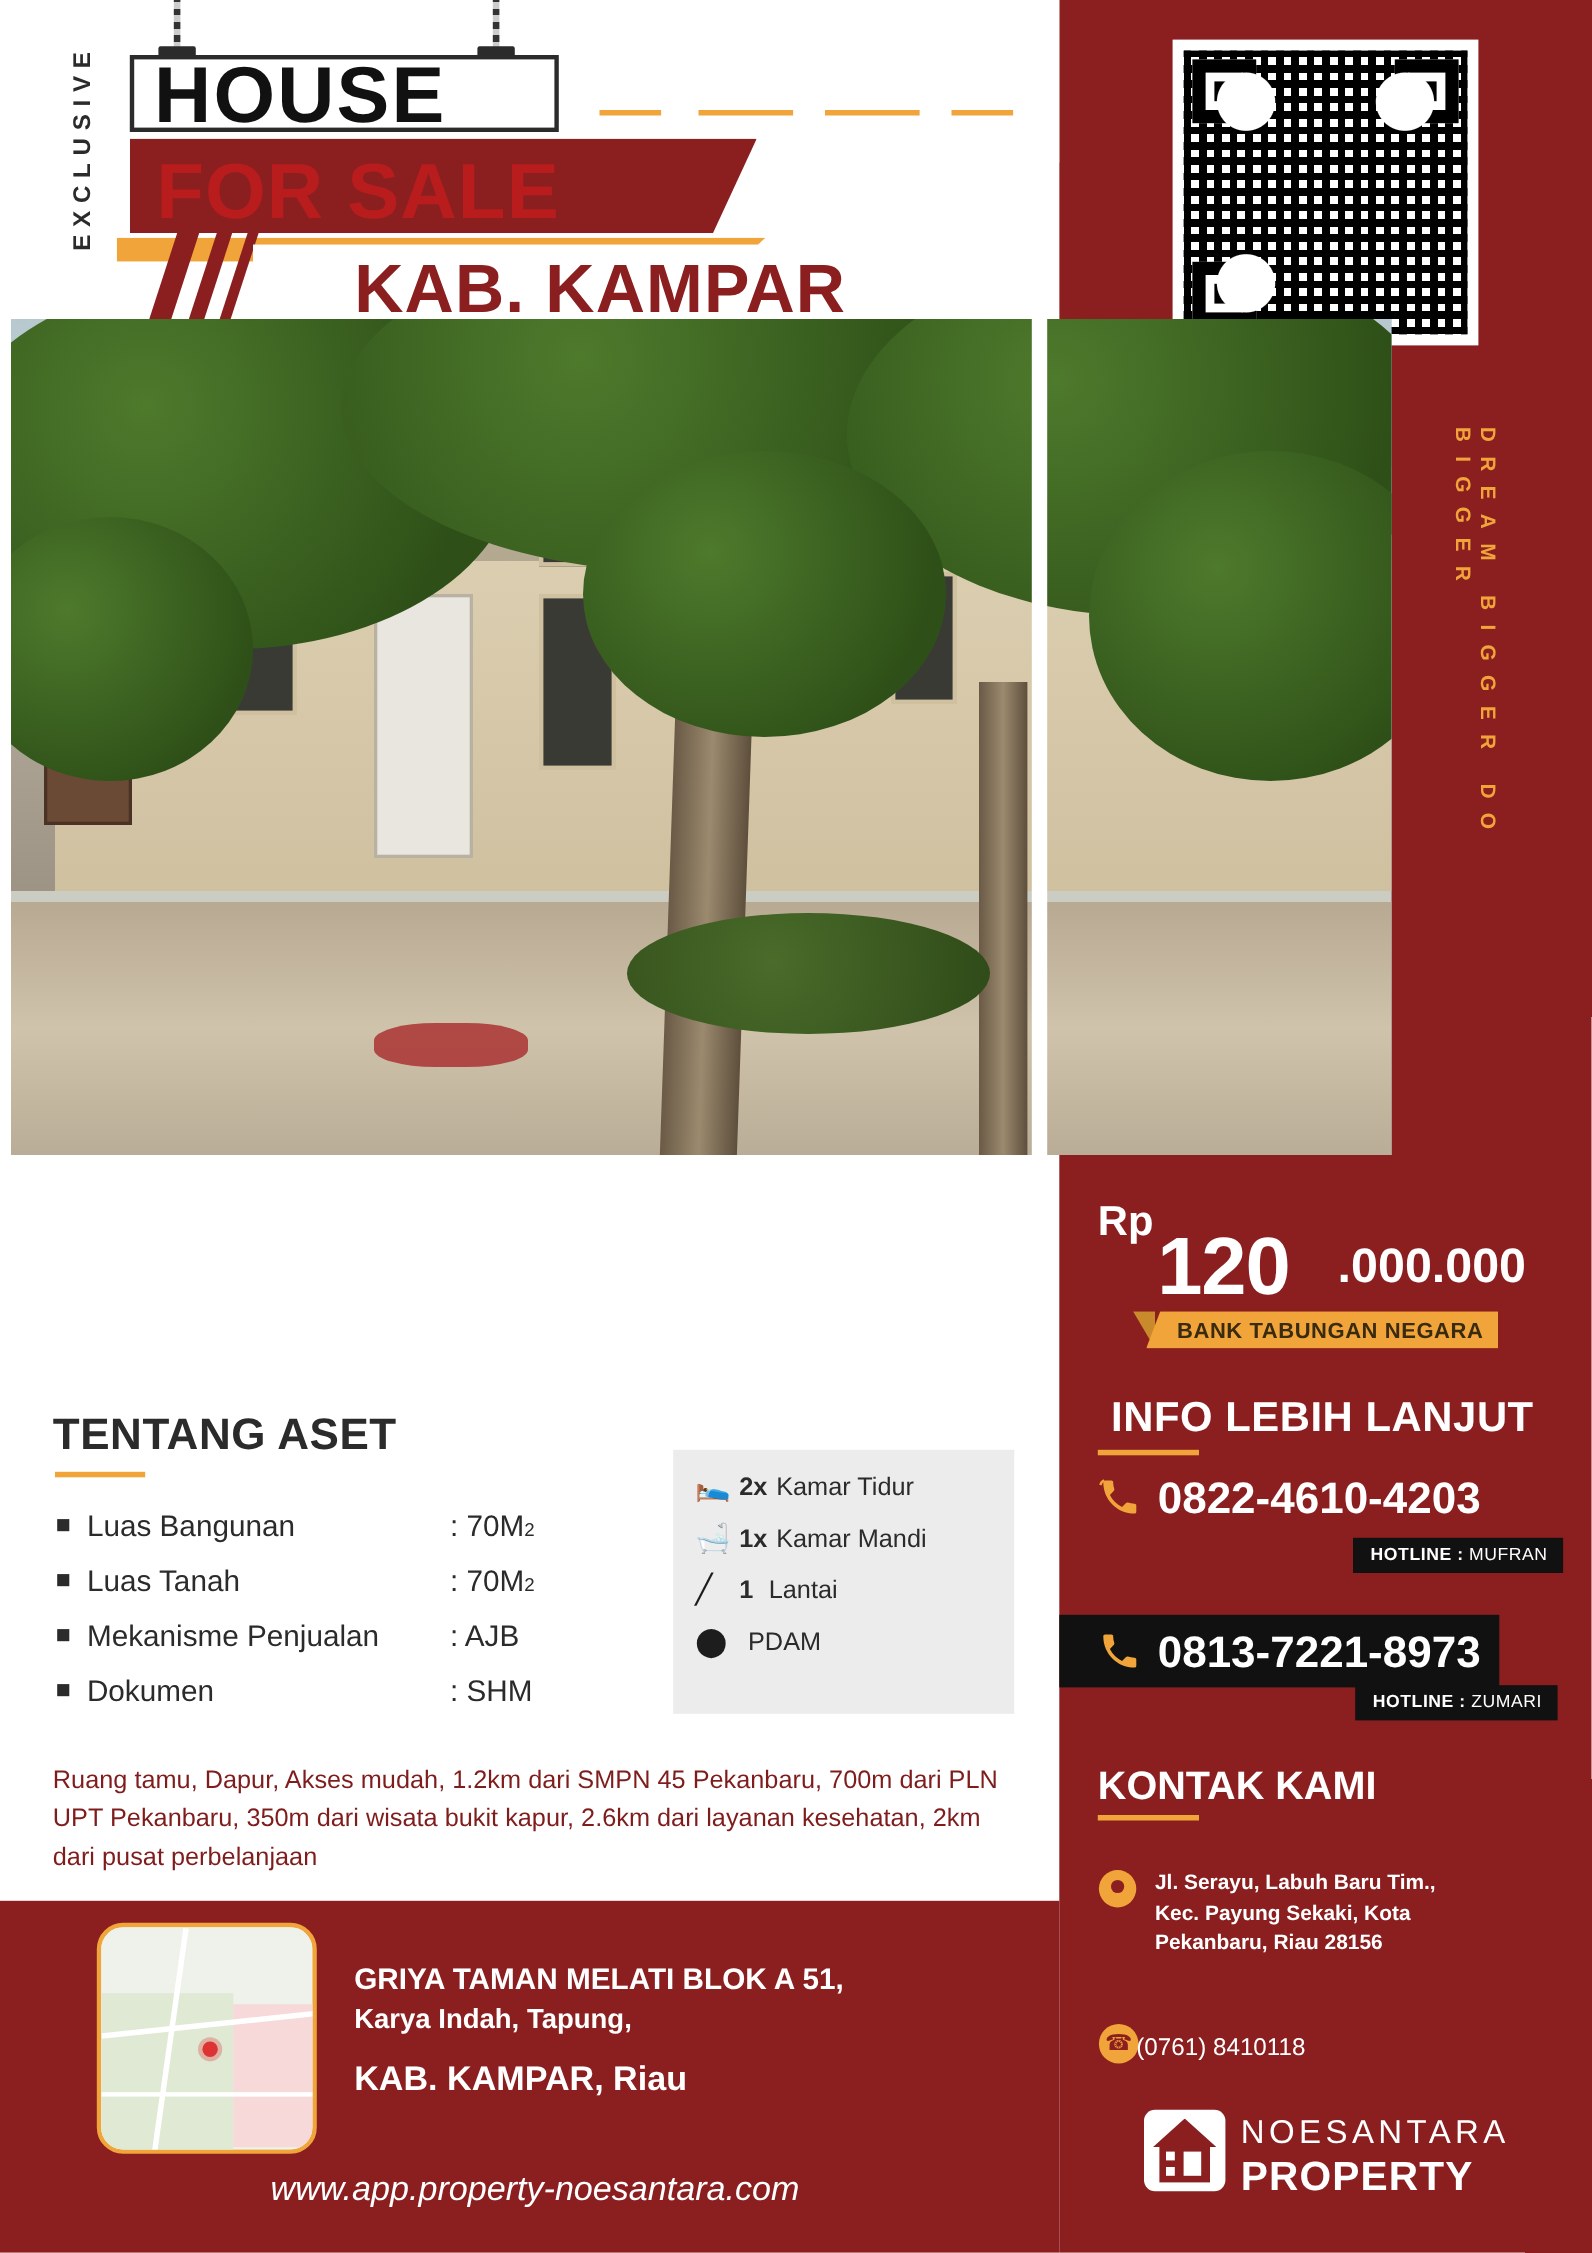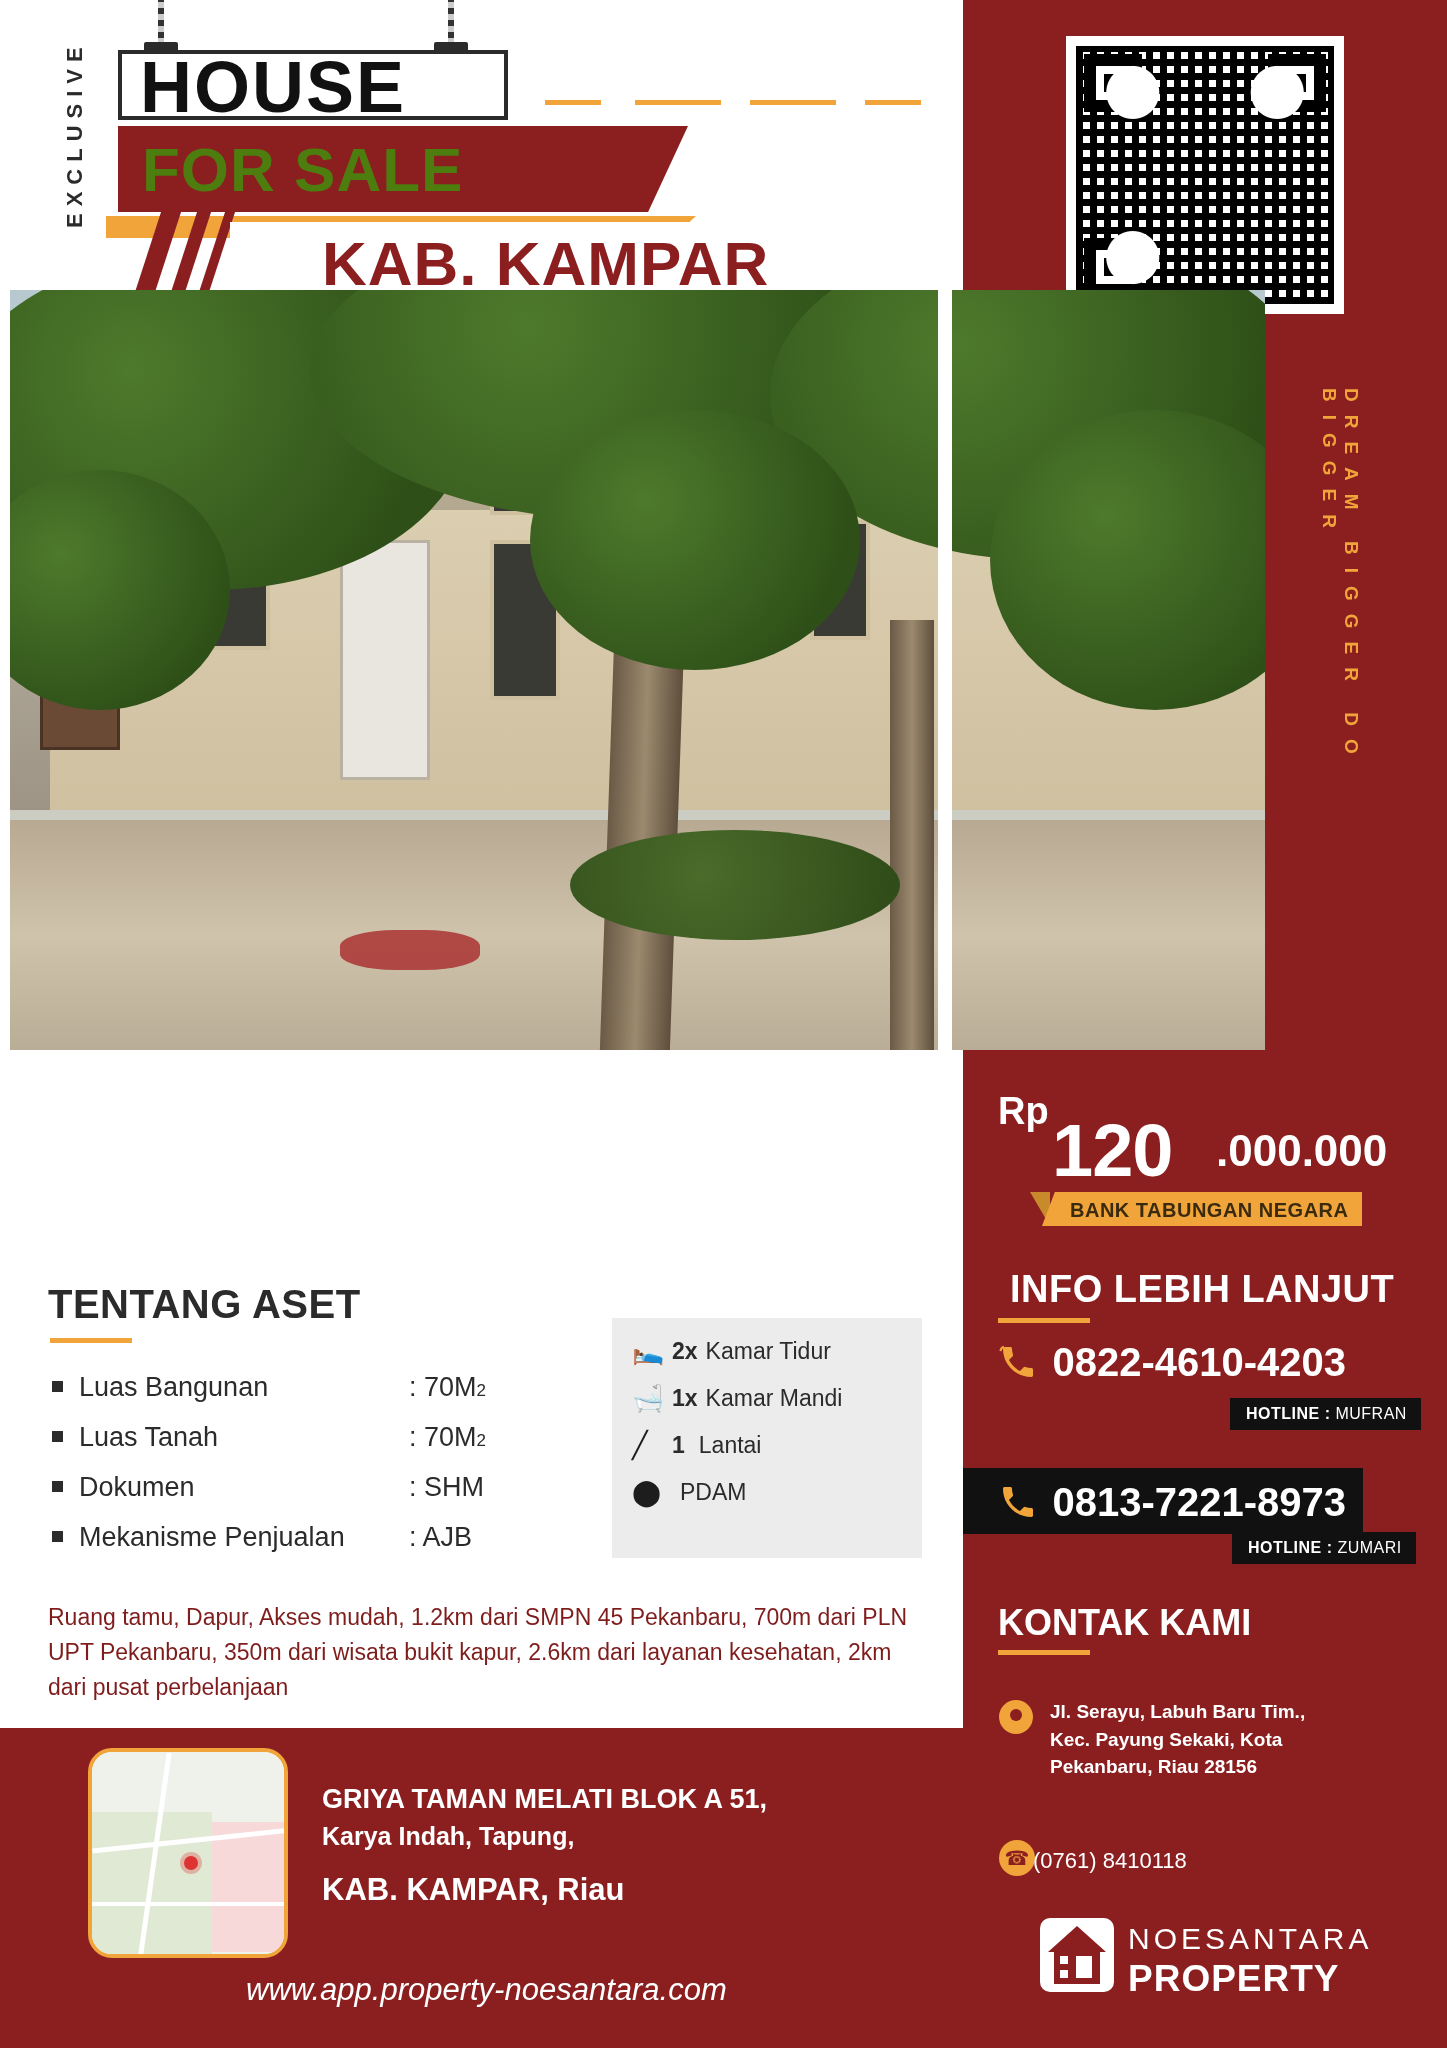"FOR SALE" .forsale-text { color: #4d7c0f -> #b91c1c; font-size: 62px -> 71px }
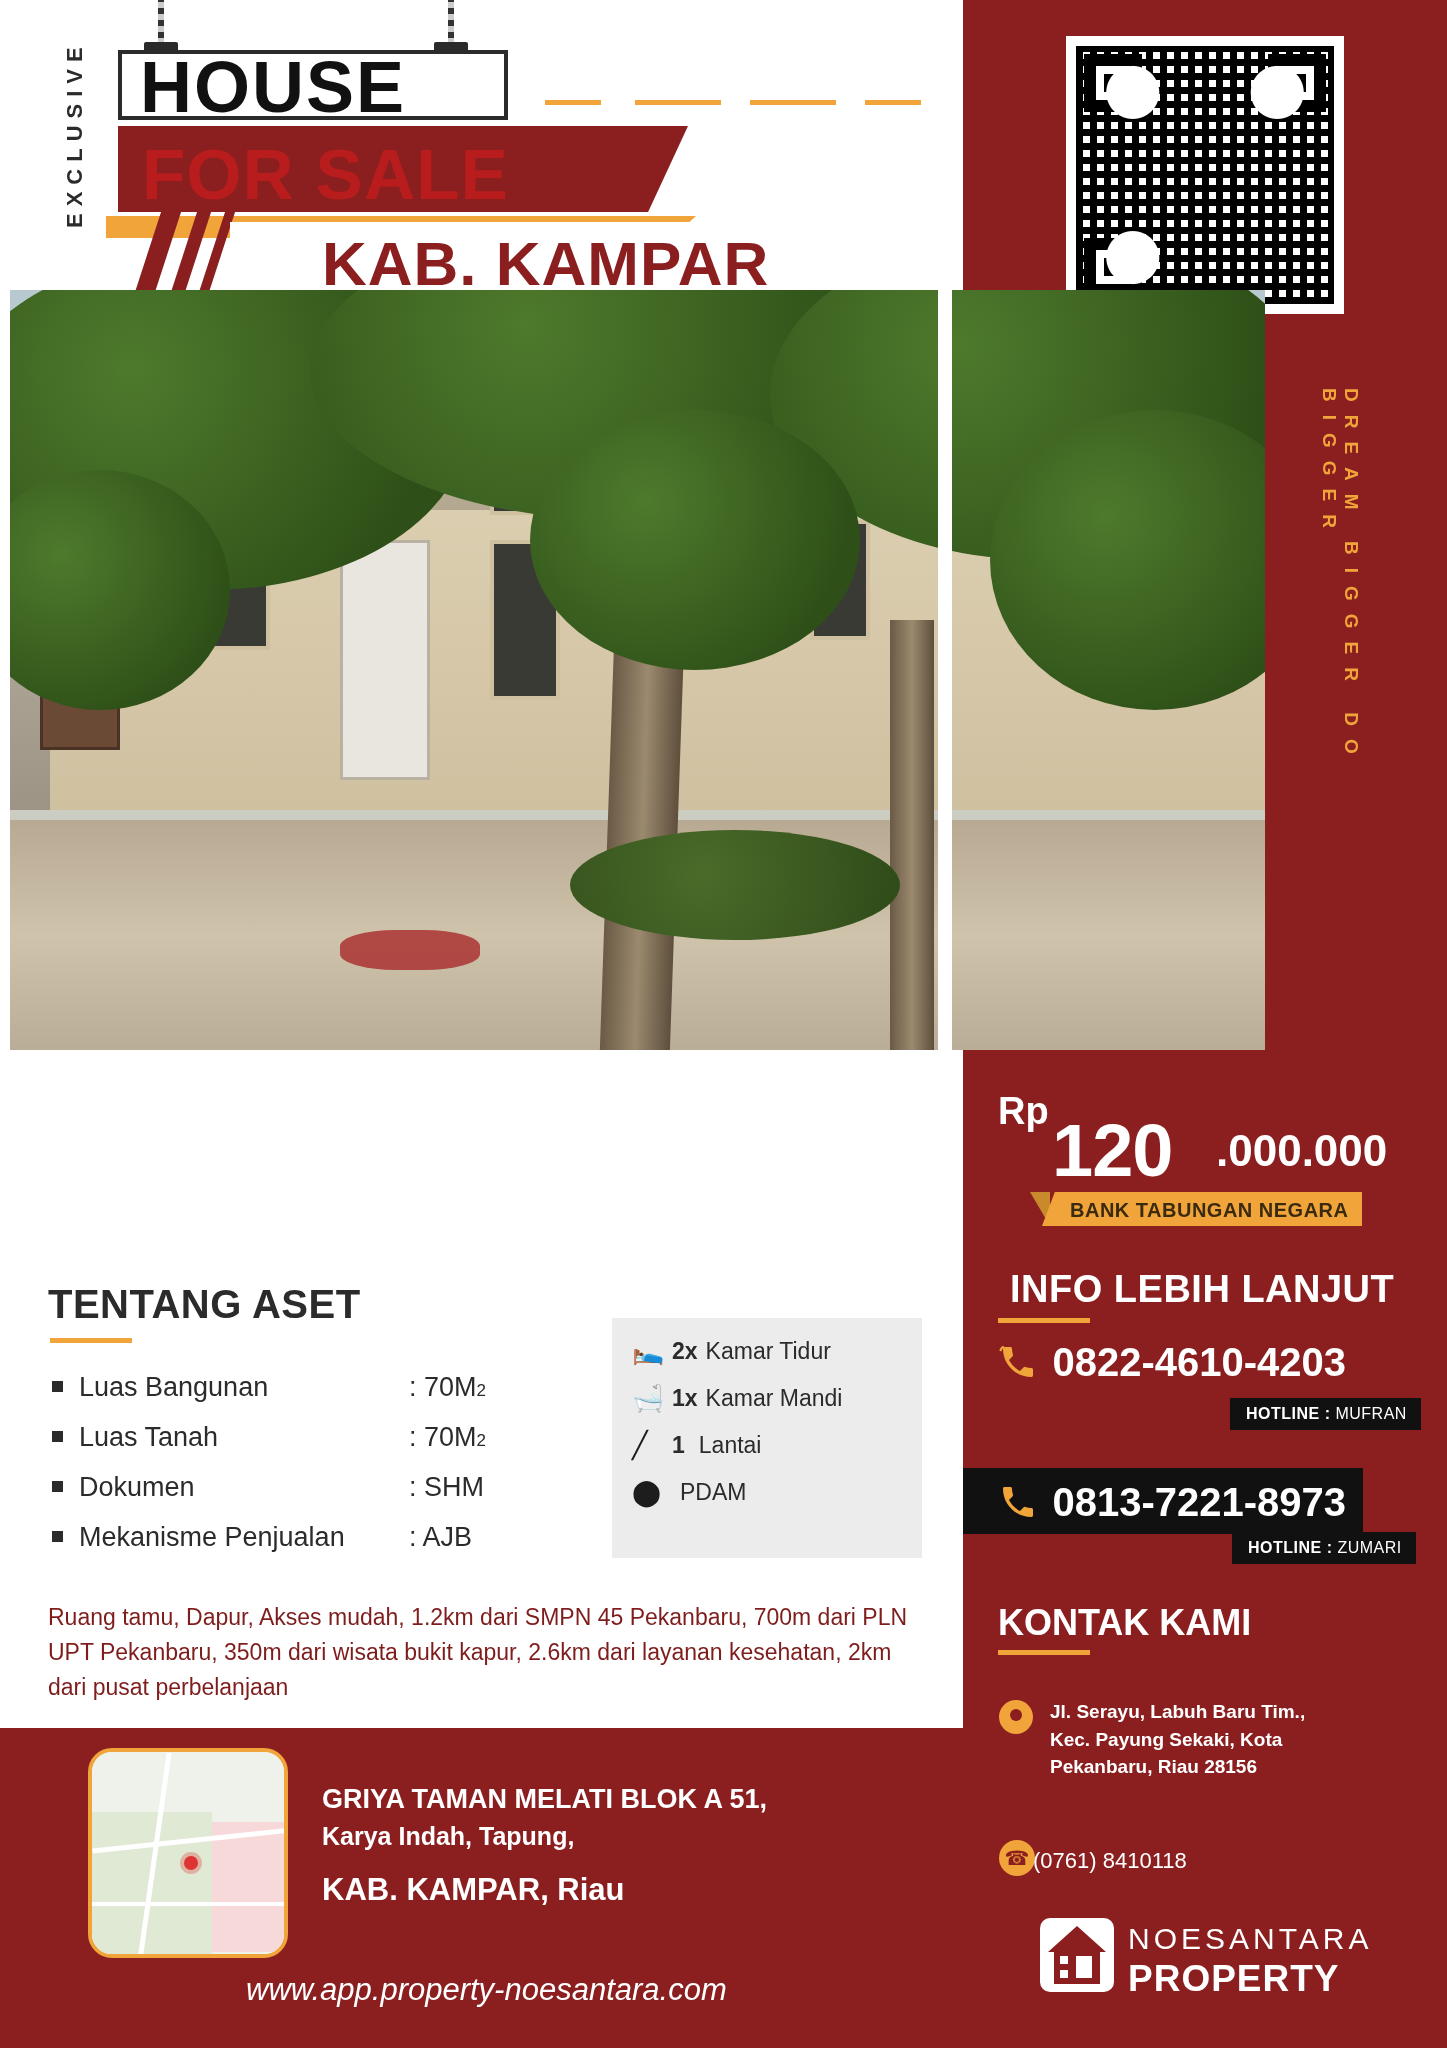"Dokumen" div.spec-row { order: before "Mekanisme Penjualan" -> after "Mekanisme Penjualan" }
